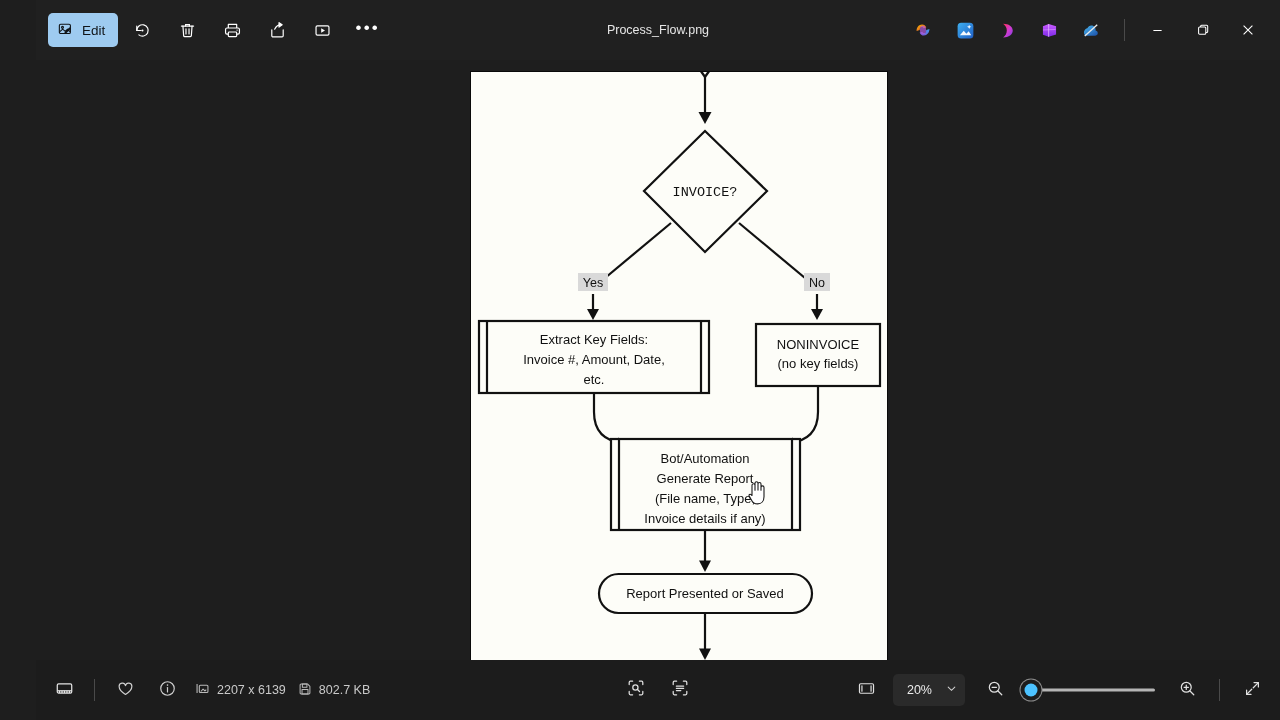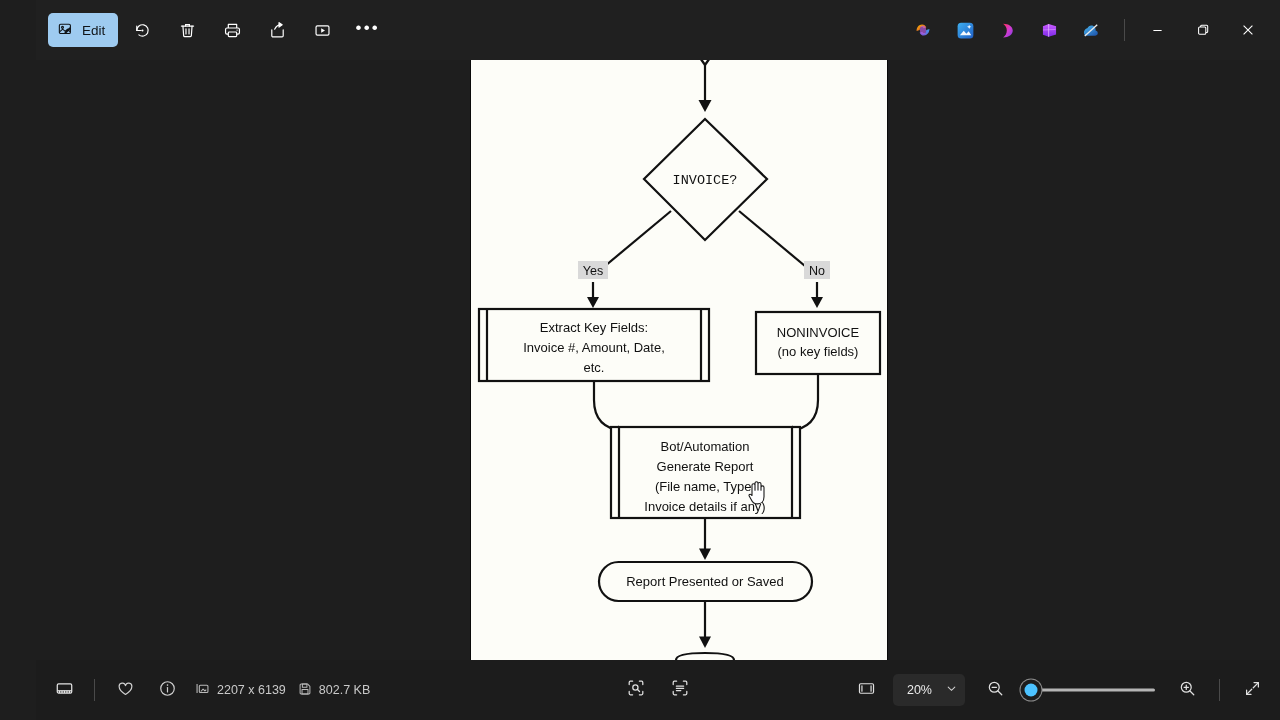"Process_Flow.png" div.win-title { html: none -> <div>Process_Flow.png</div> }
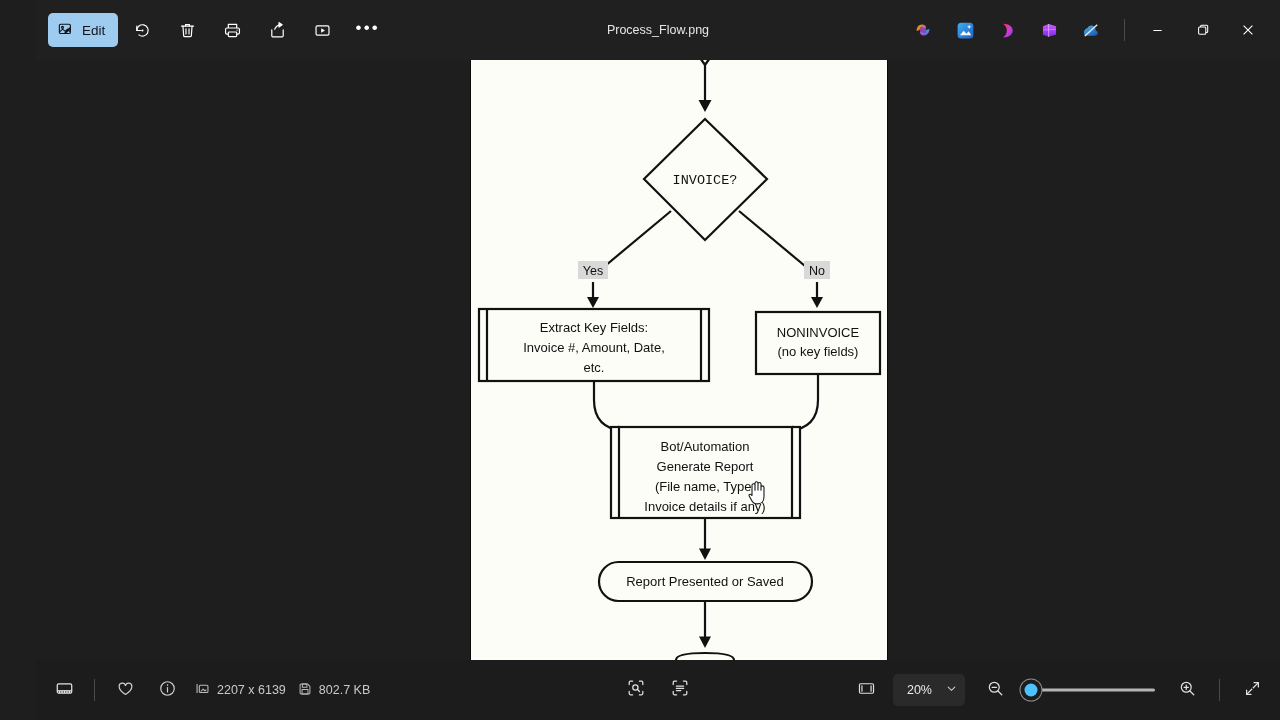"INVOICE?" .image-canvas { top: 0px -> 12px }
